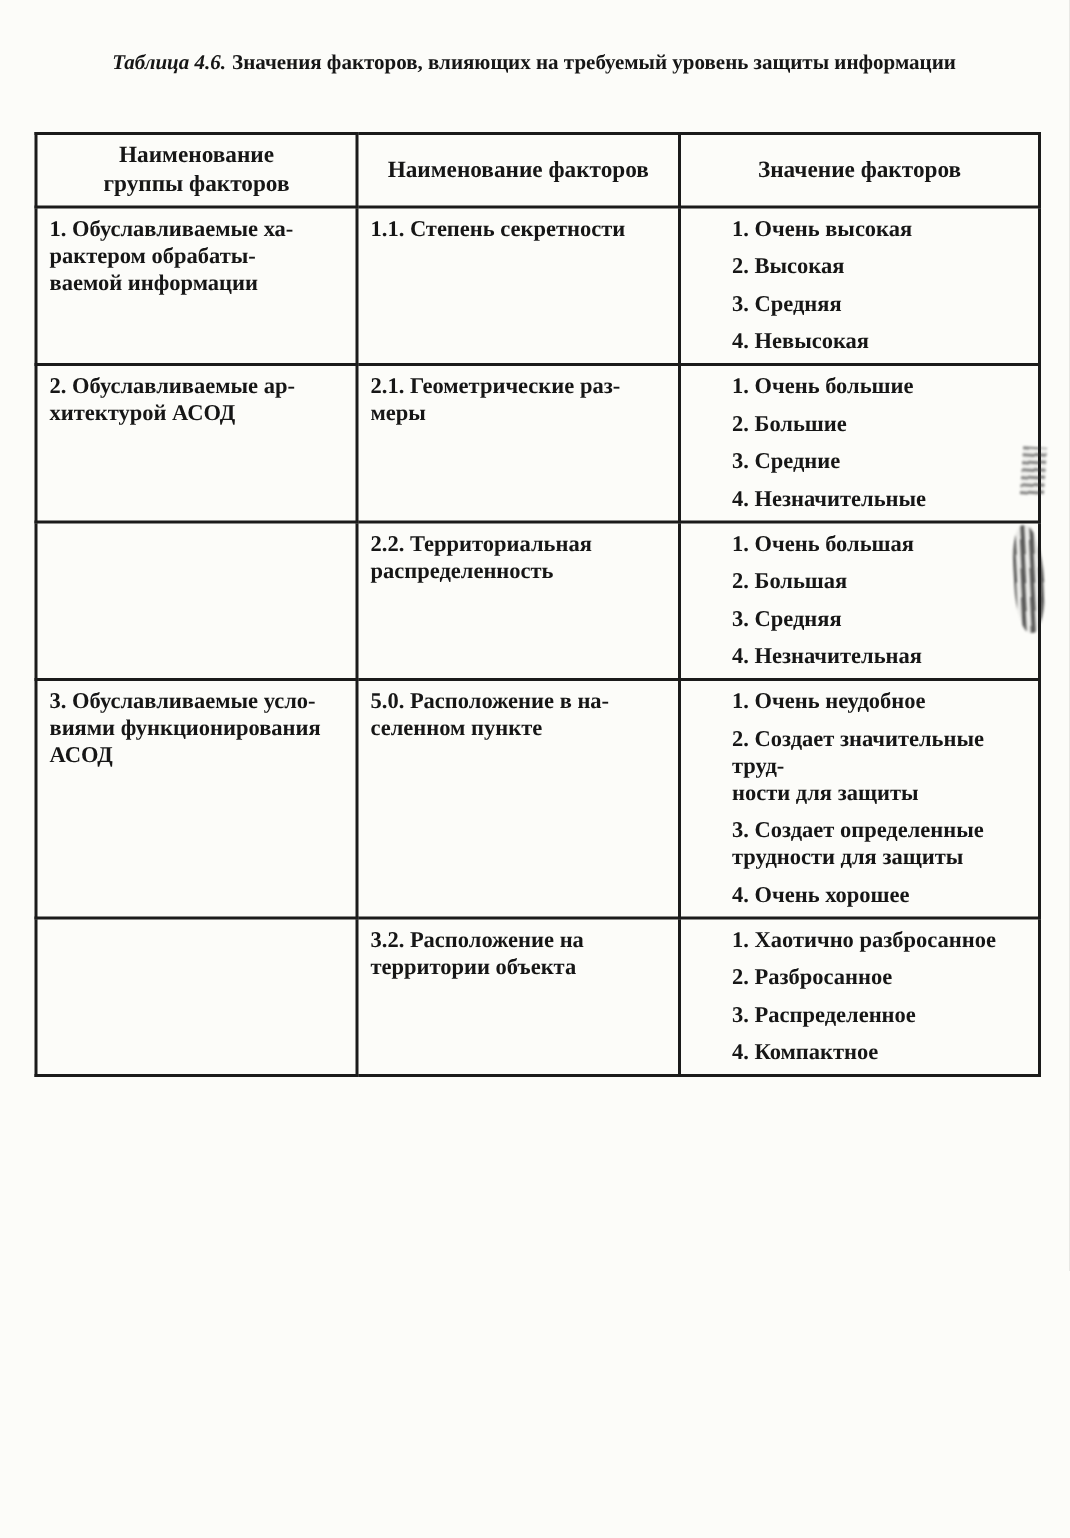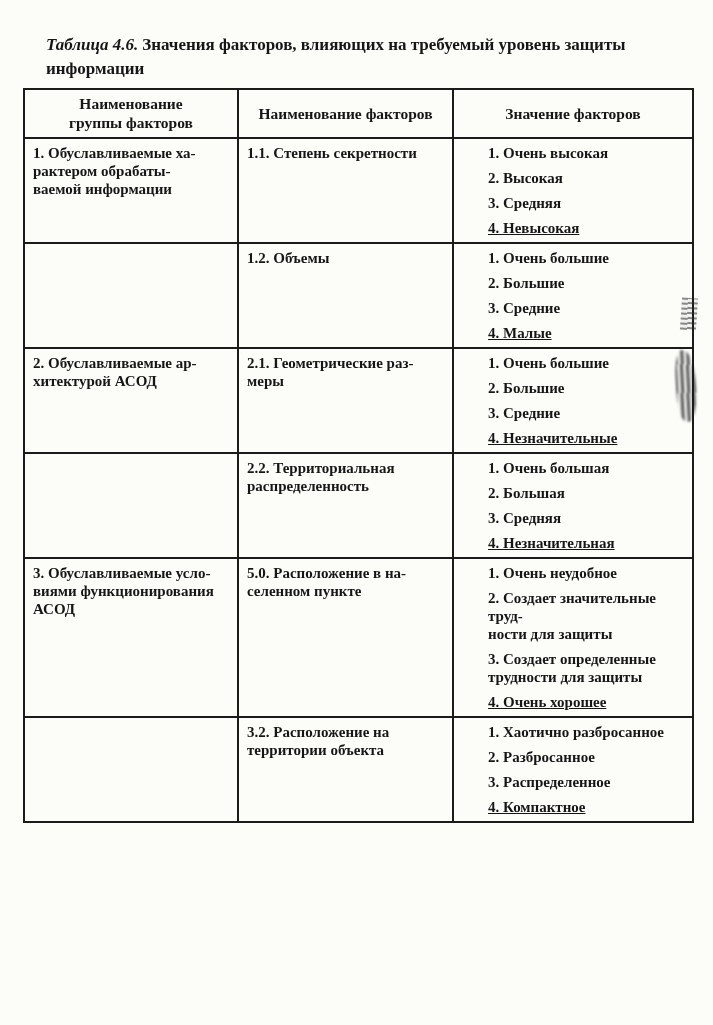"Таблица 4.6. Значения факторов, влияющих" .caption { font-size: 17px -> 14px; text-align: left -> center }
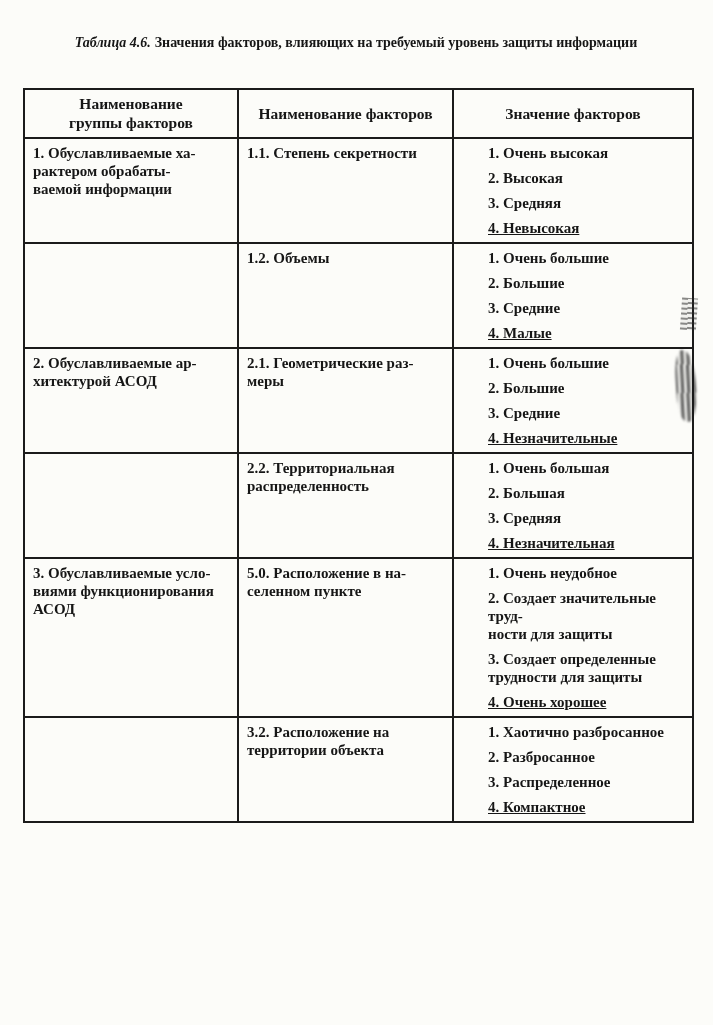"4. Невысокая" .value-line:last-child { text-decoration: underline -> none }
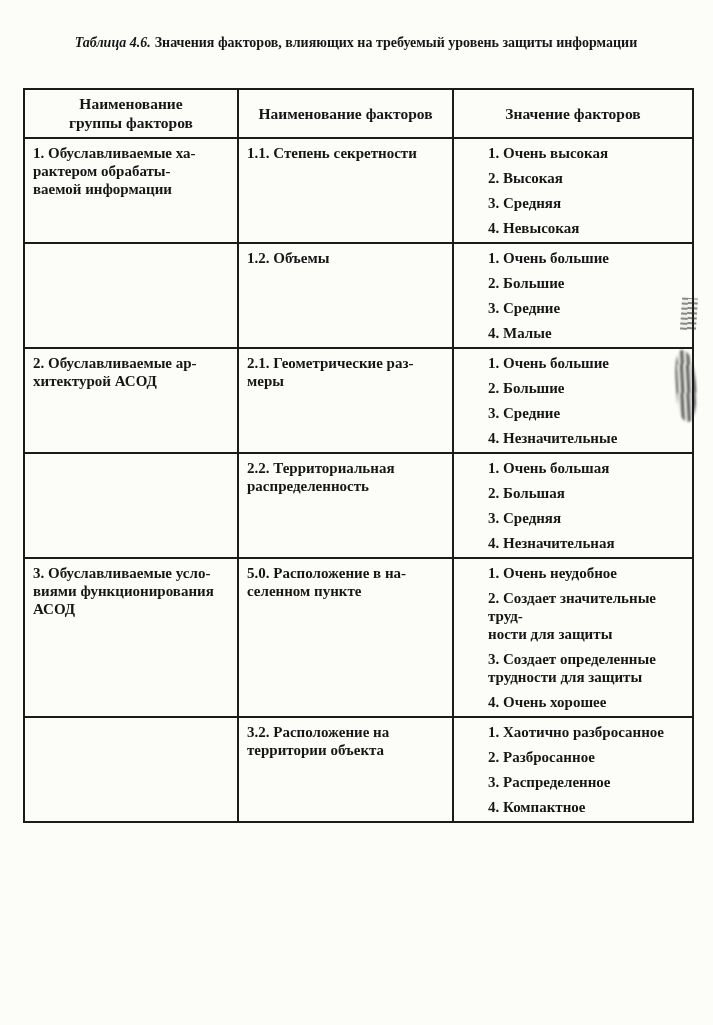"1.2. Объемы" tr { html: <tr> <td></td> <td>1.2. Объемы</td> <td><div>1. Очень большие</div><div>2. Большие</div><div>3. Средние</div><div>4. Малые</div></td> </tr> -> none }
